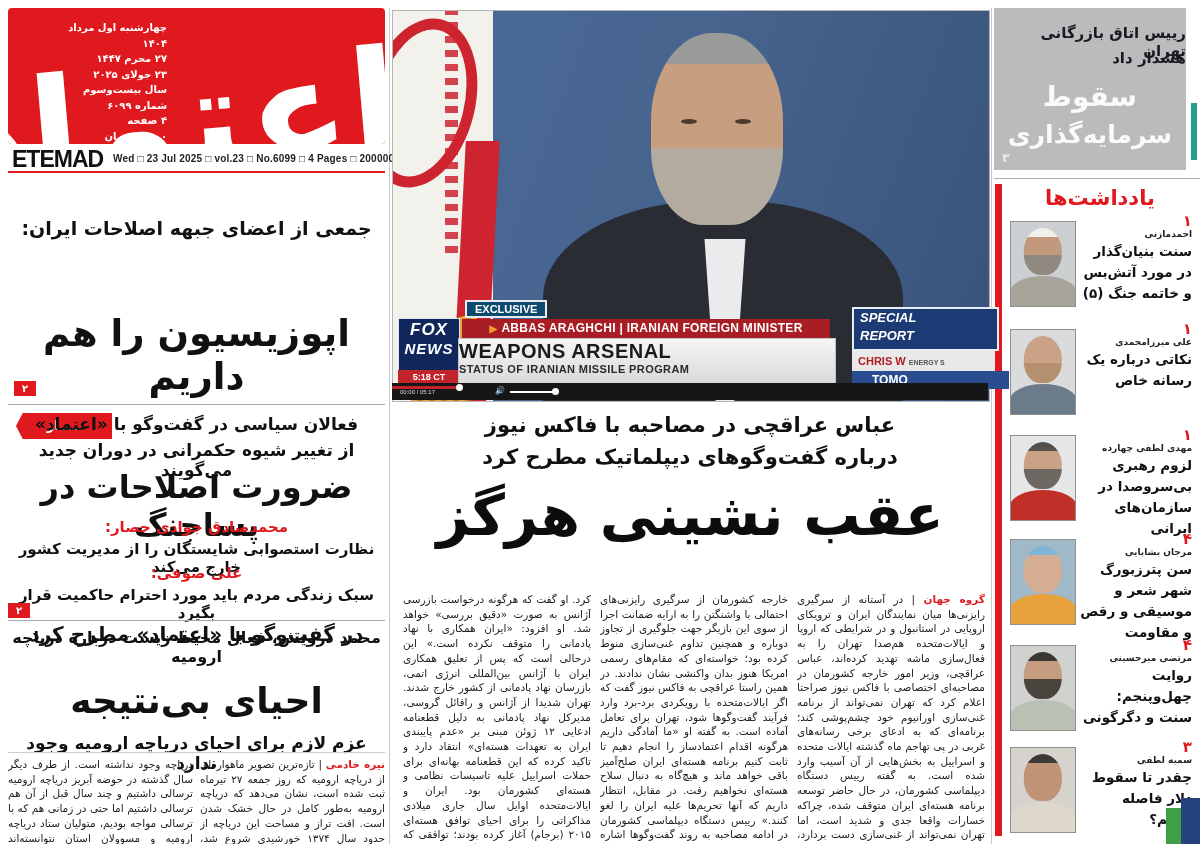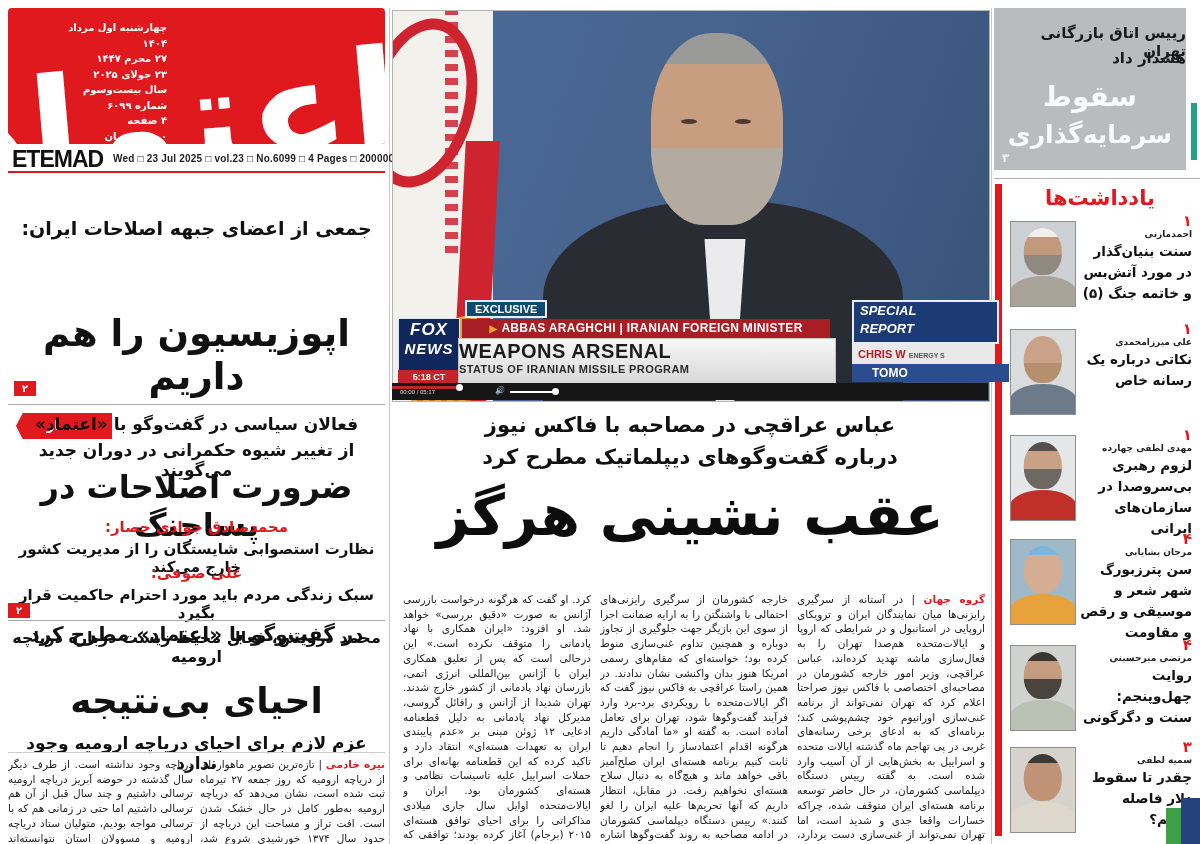"SPECIAL" .fox-right { top: 300px -> 307px }
